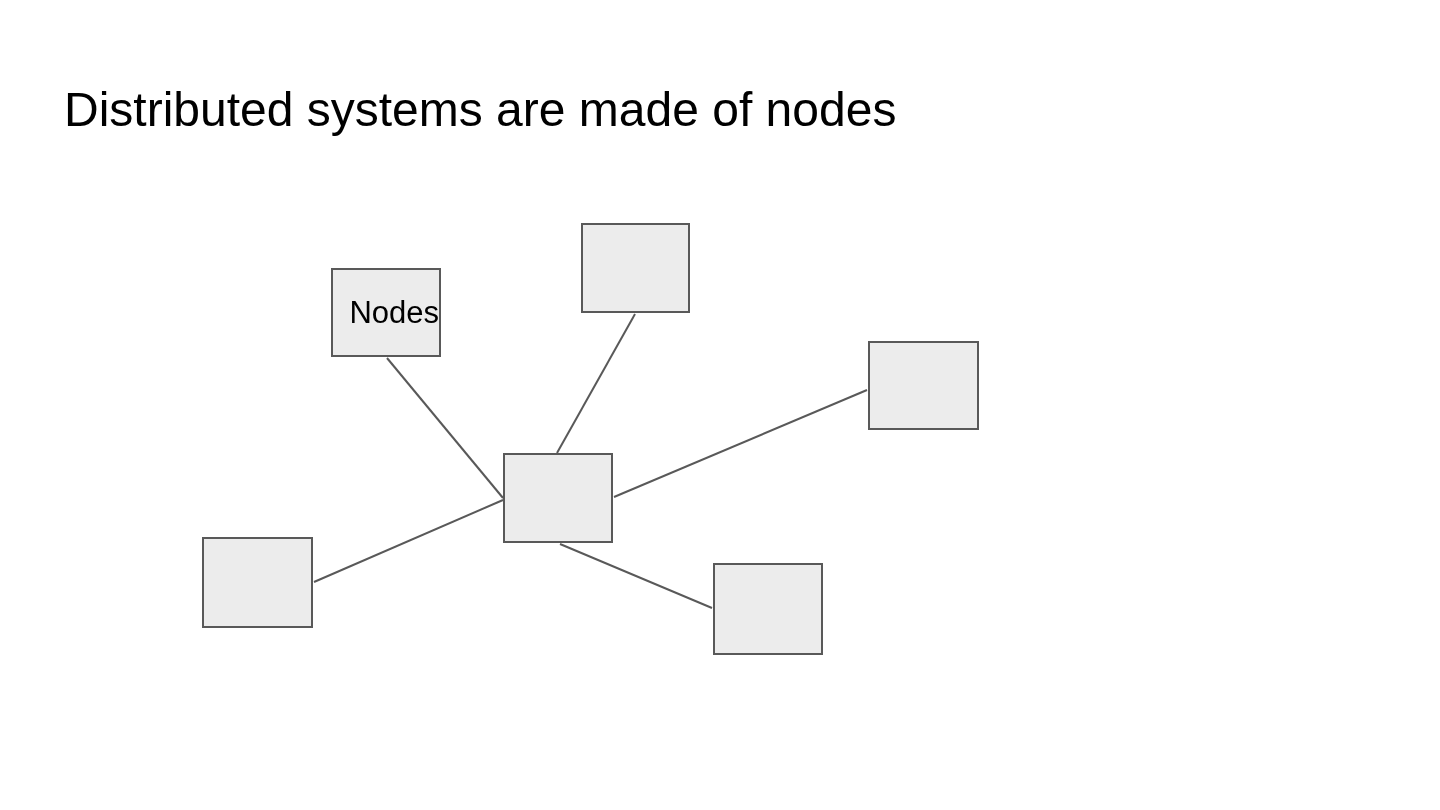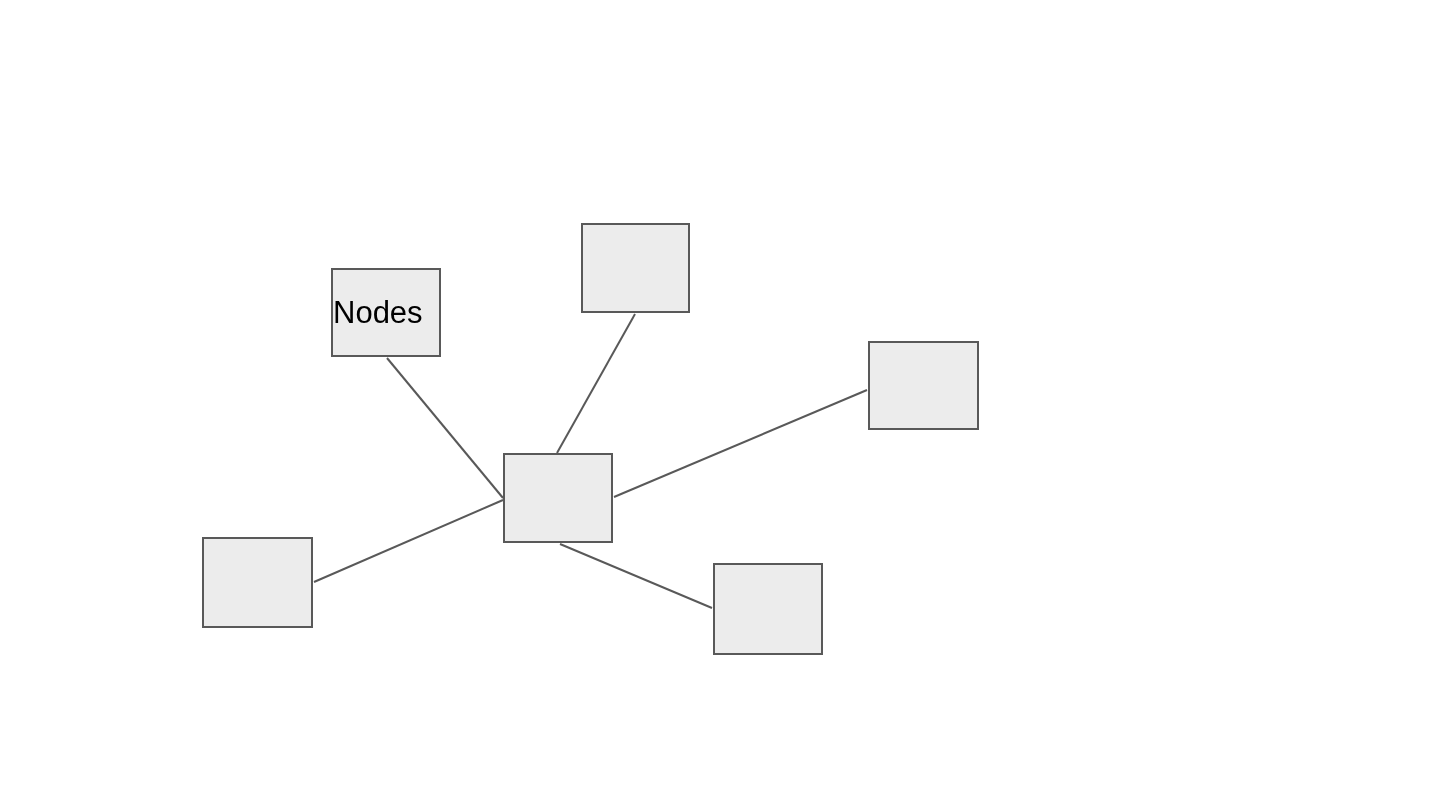"Distributed systems are made of" h1.slide-title { html: none -> <h1>Distributed systems are made of nodes</h1> }
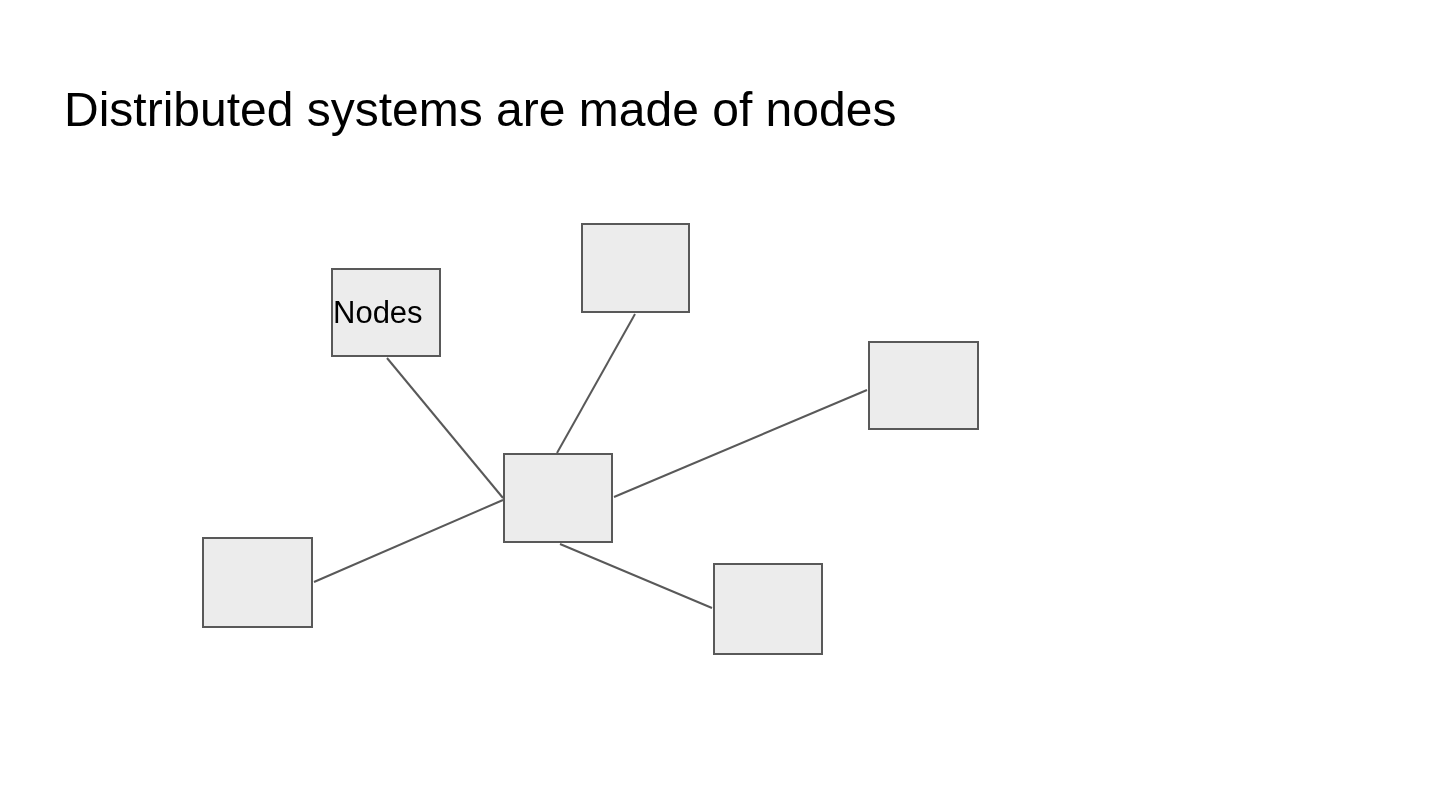"Nodes" .node-box { justify-content: flex-start -> flex-end }
